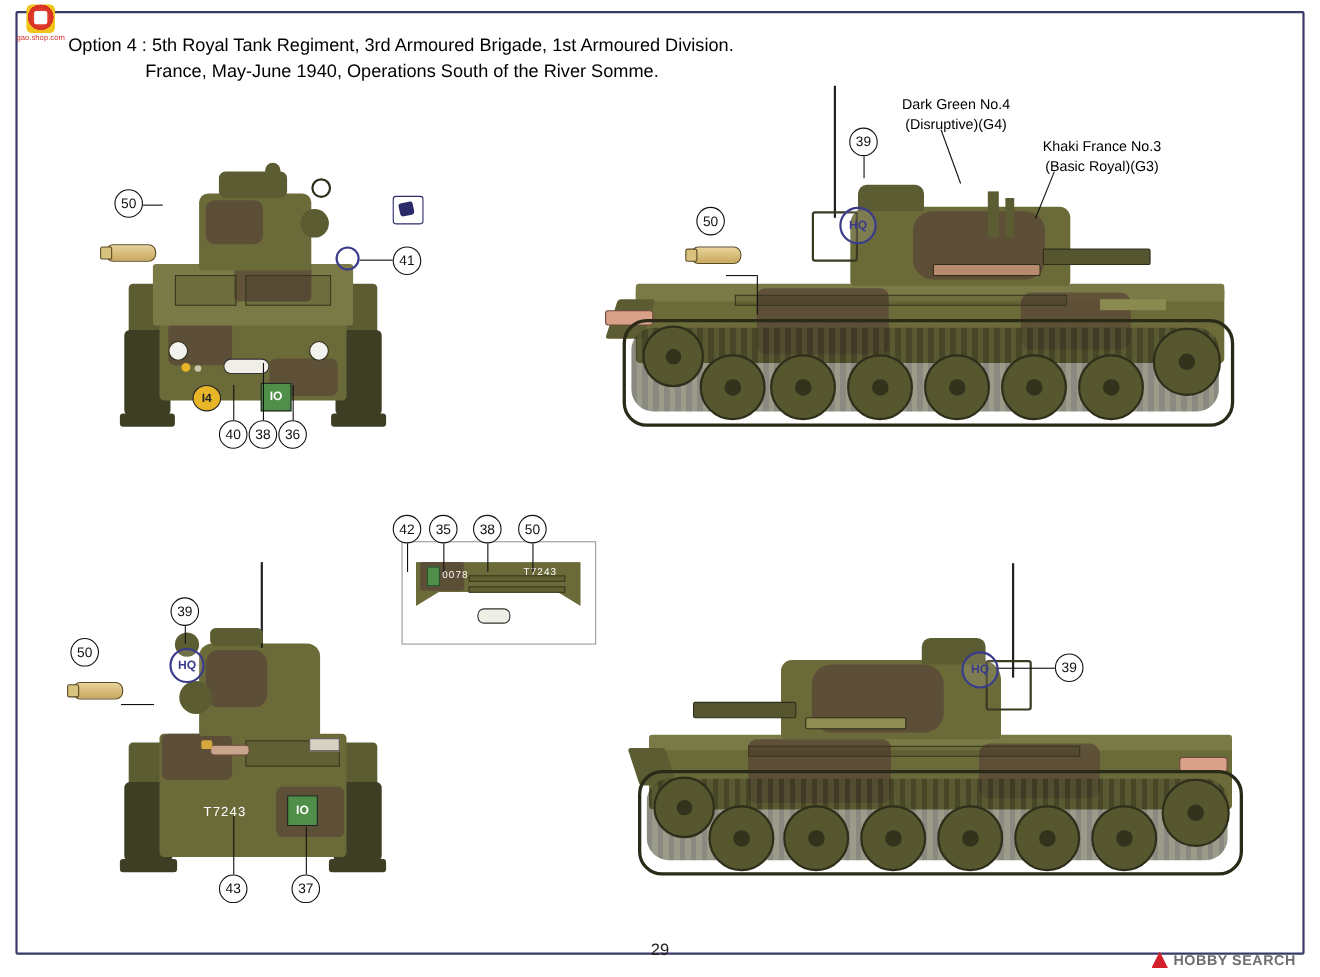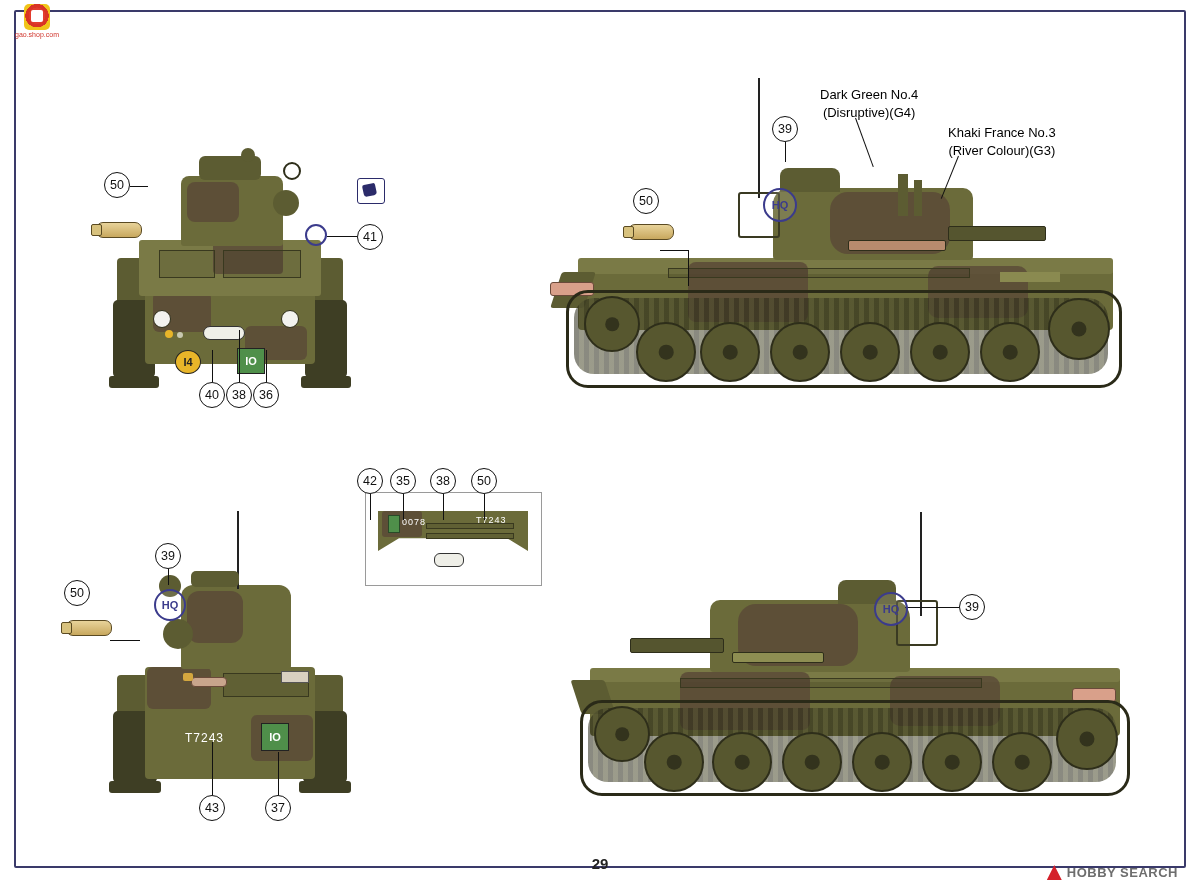"Option 4 : 5th Royal" div { html: none -> <div>Option 4 : 5th Royal Tank Regiment, 3rd Armoured Brigade, 1st Armoured Division.</div> }
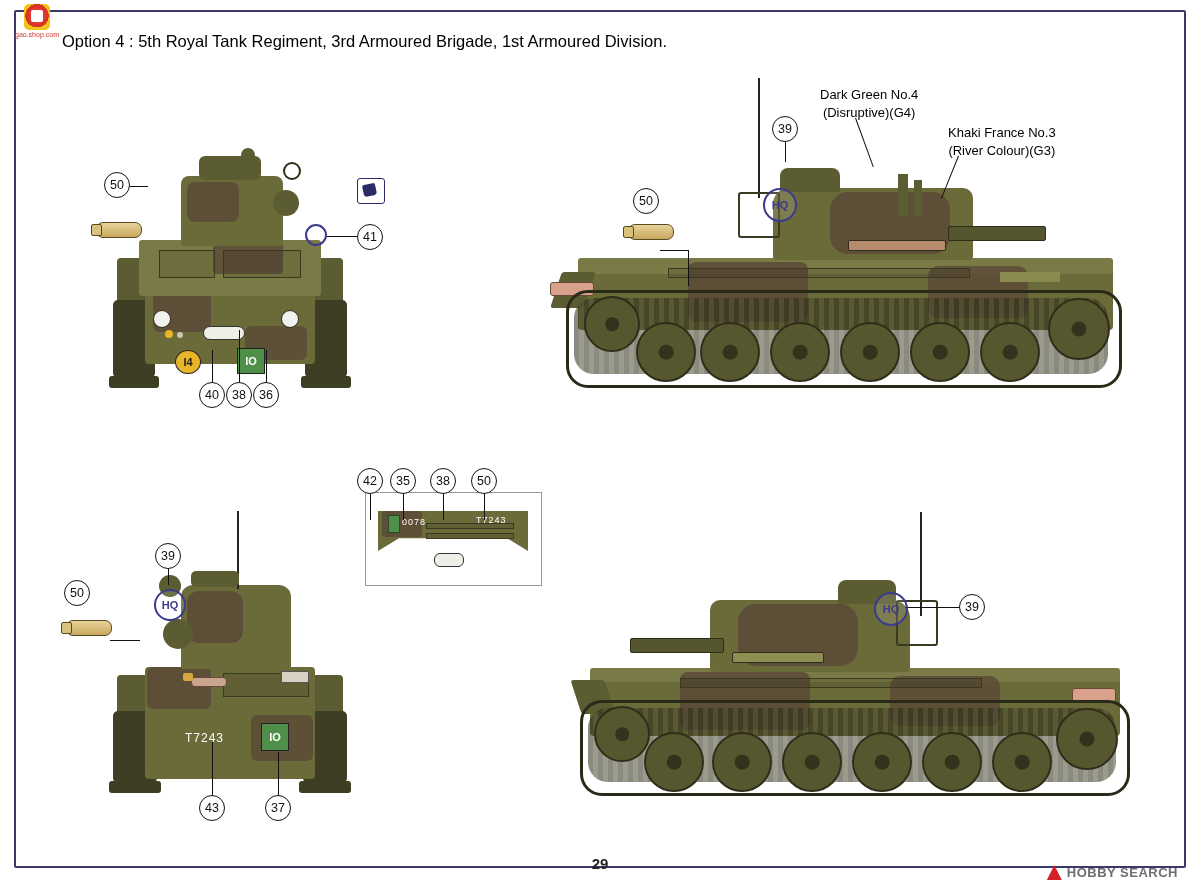"France, May-June 1940, Operations South" div.title-line2 { html: none -> <div>France, May-June 1940, Operations South of the River Somme.</div> }
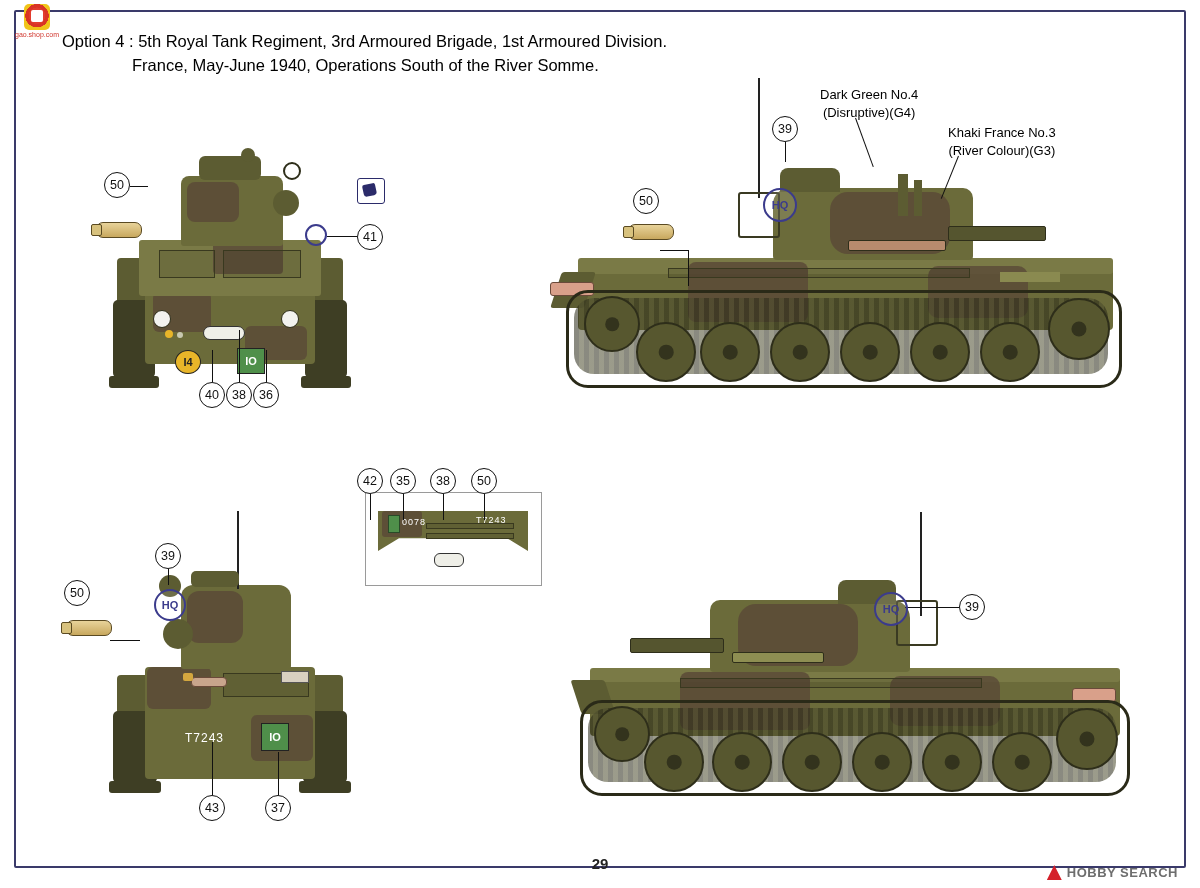"(River Colour)(G3)" div { text: River Colour -> Basic Royal }
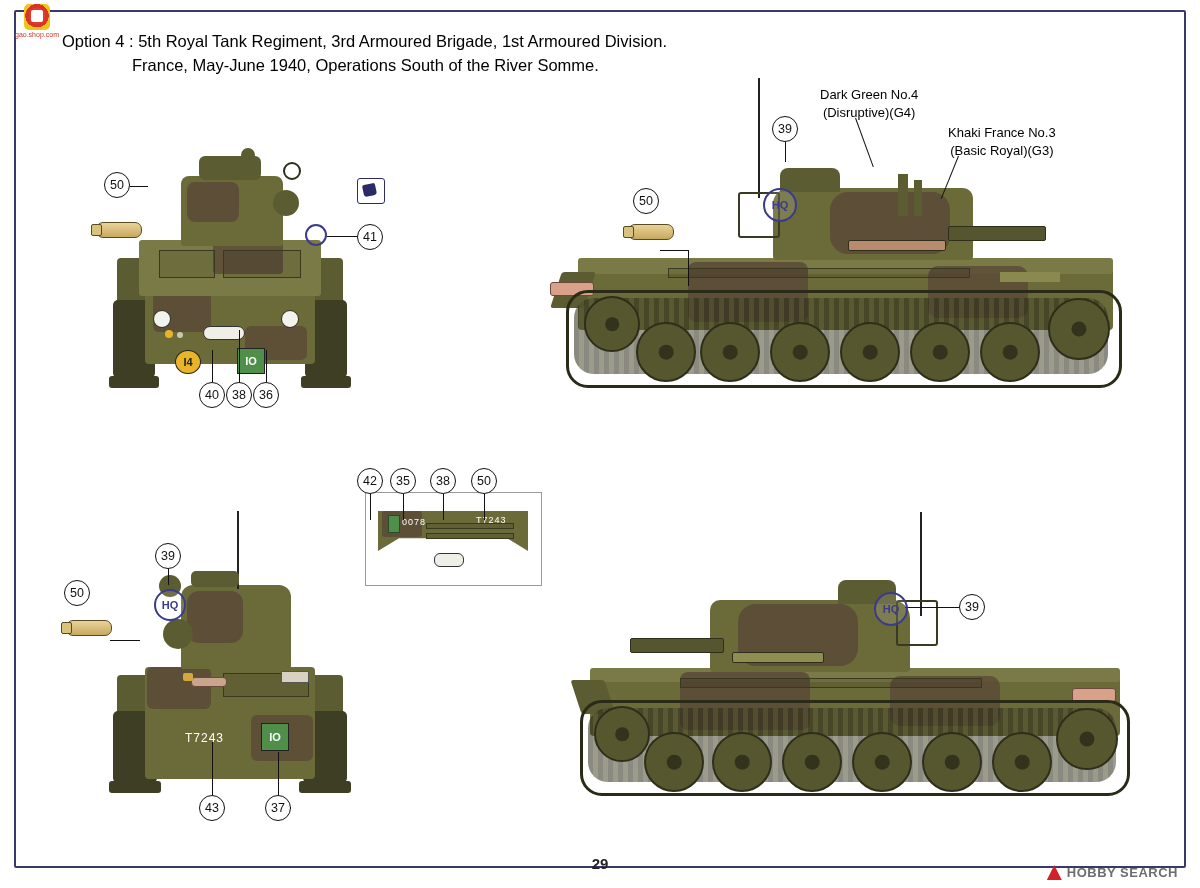"29" .page-num { font-weight: bold -> normal }
